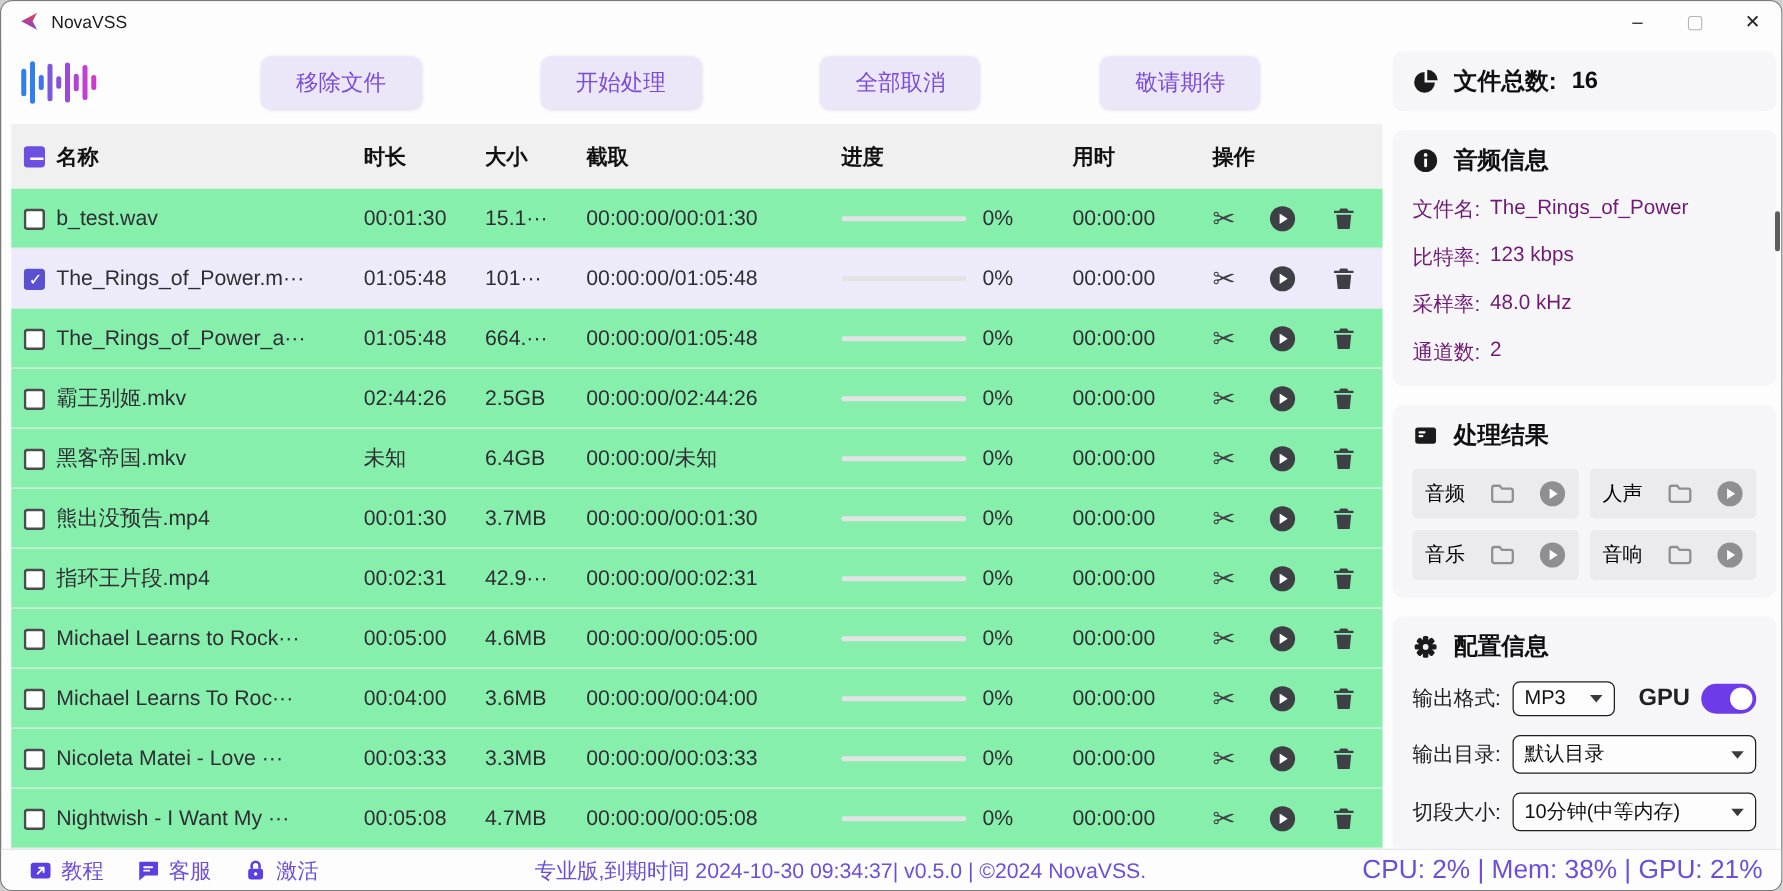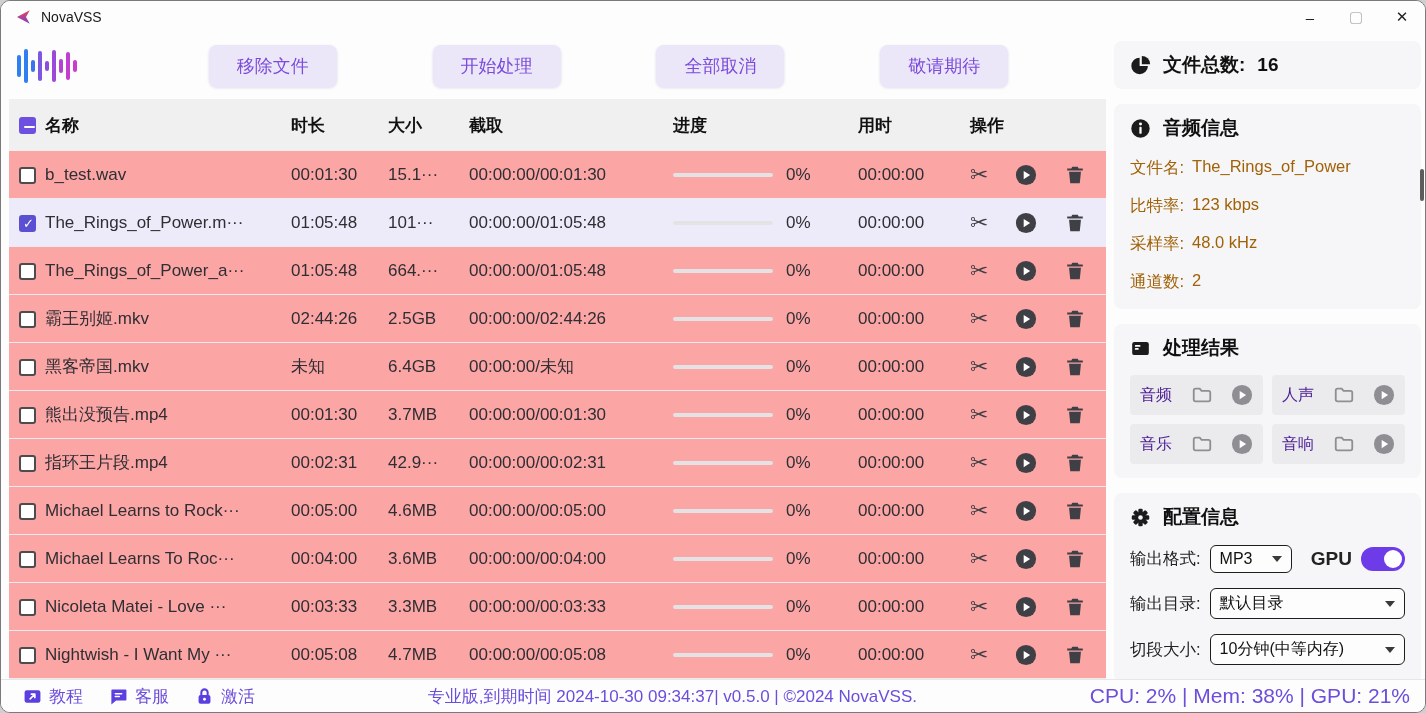"b_test.wav" .trow { background: #fca5a5 -> #86efac }
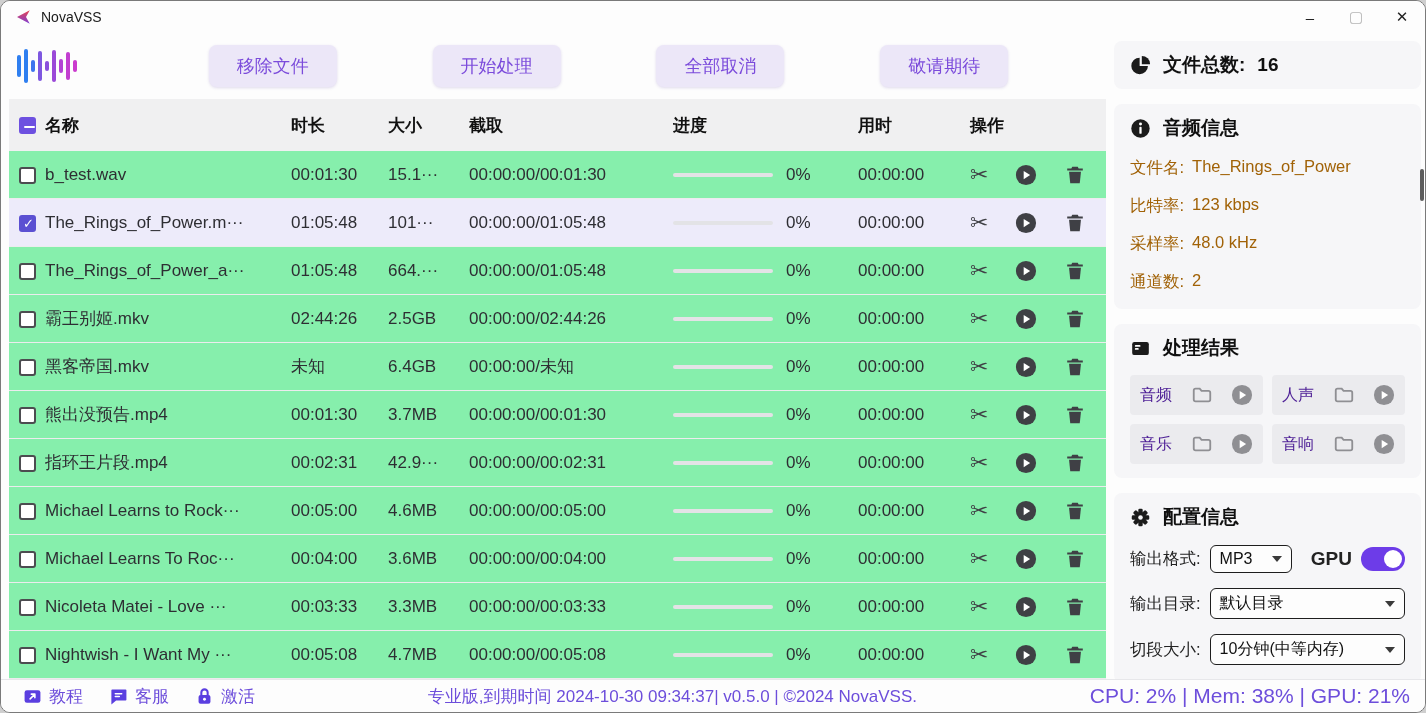"文件名:" .kv { color: #a16207 -> #701a75 }
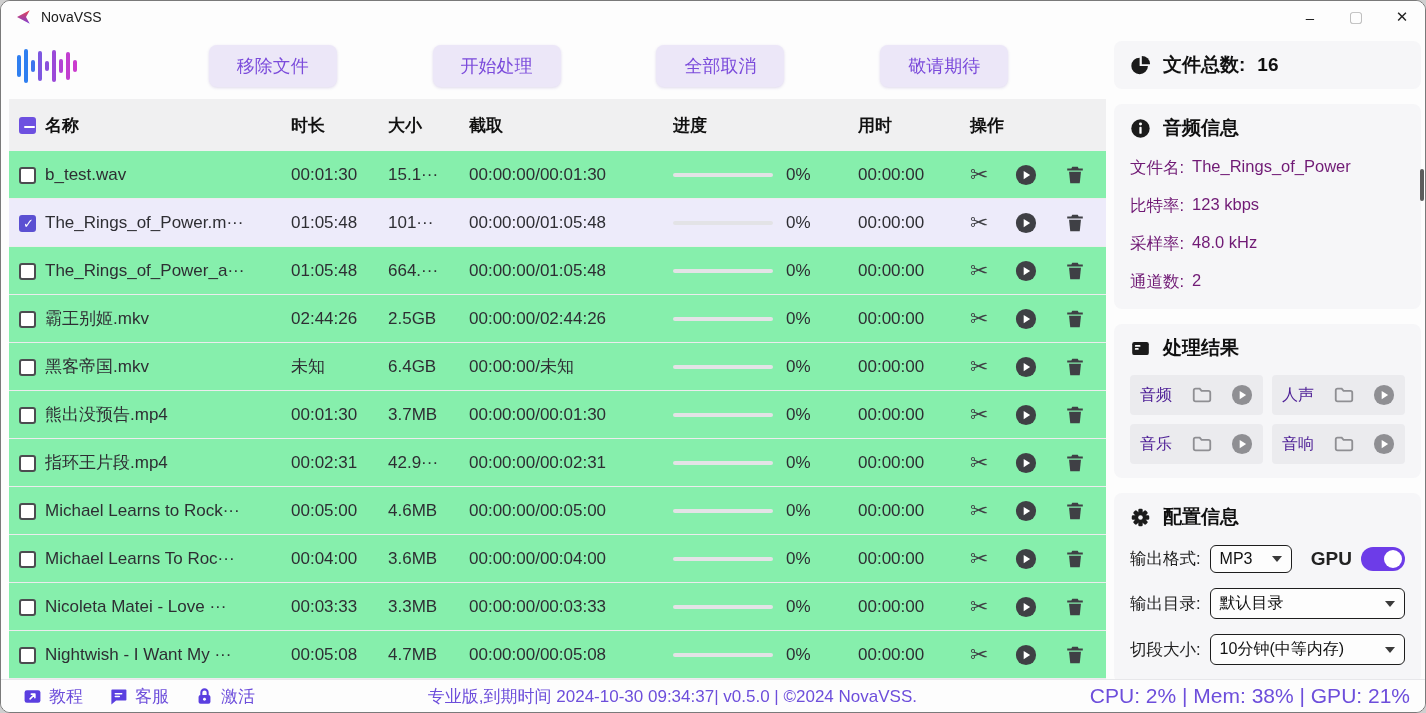"音频" .result-cell { color: #4c1d95 -> #000000 }
